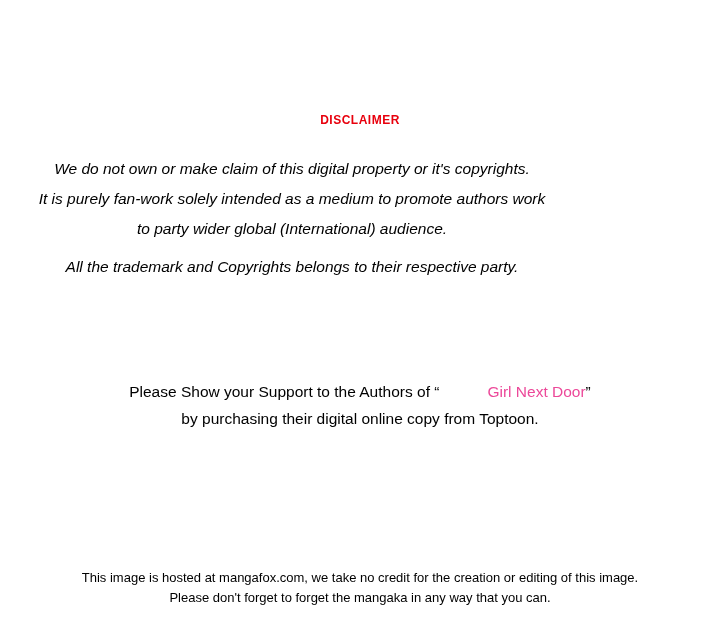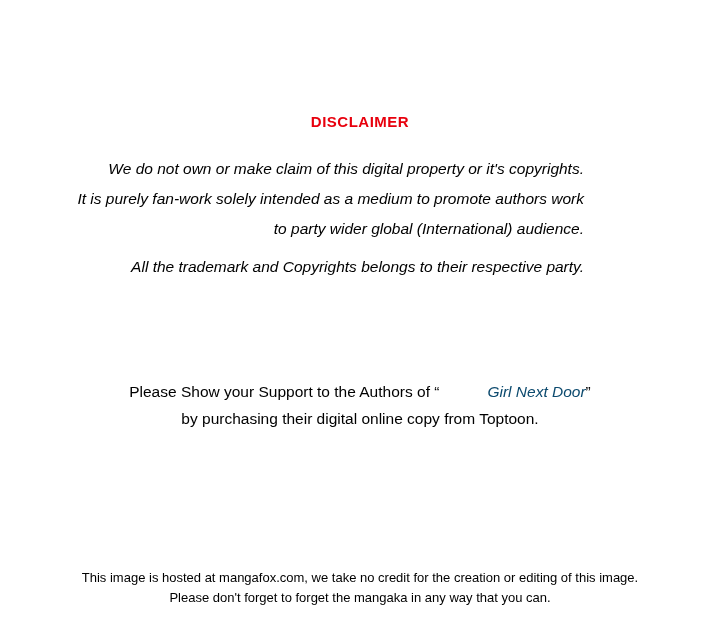"DISCLAIMER" .disclaimer-title { font-size: 15px -> 12px }
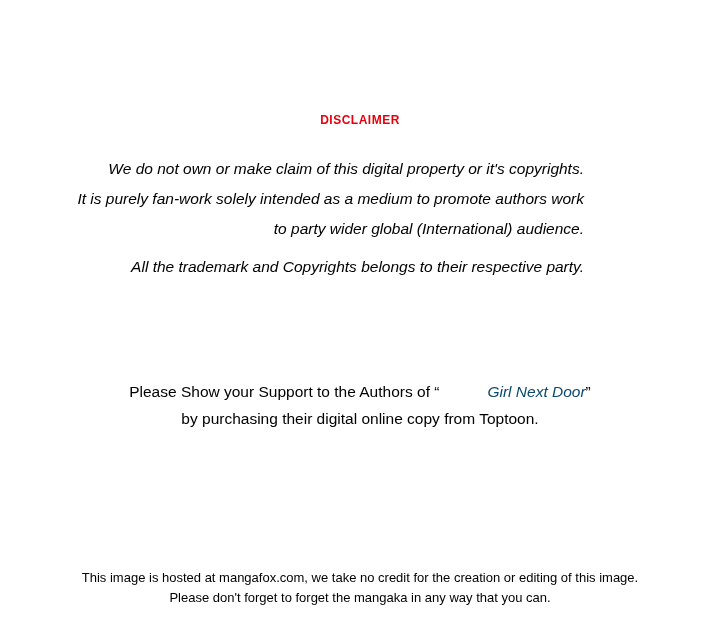"We do not own or" .disclaimer-body { text-align: right -> center }
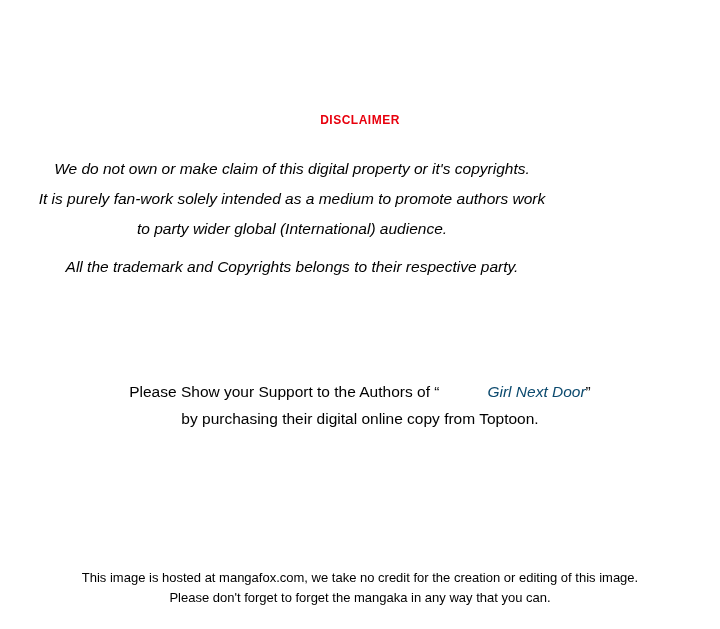"Girl Next Door" .title-emph { color: #0c4a6e -> #ec4899; font-style: italic -> none }
